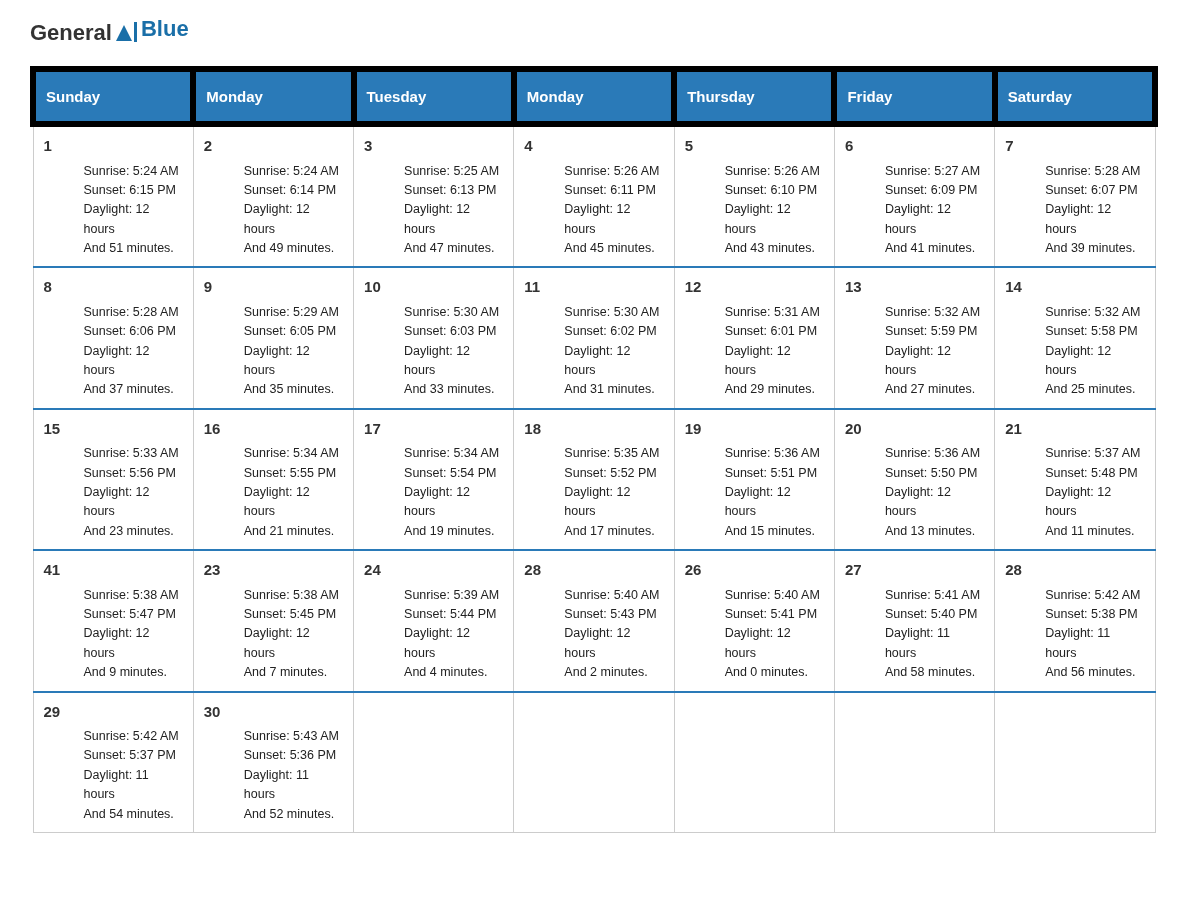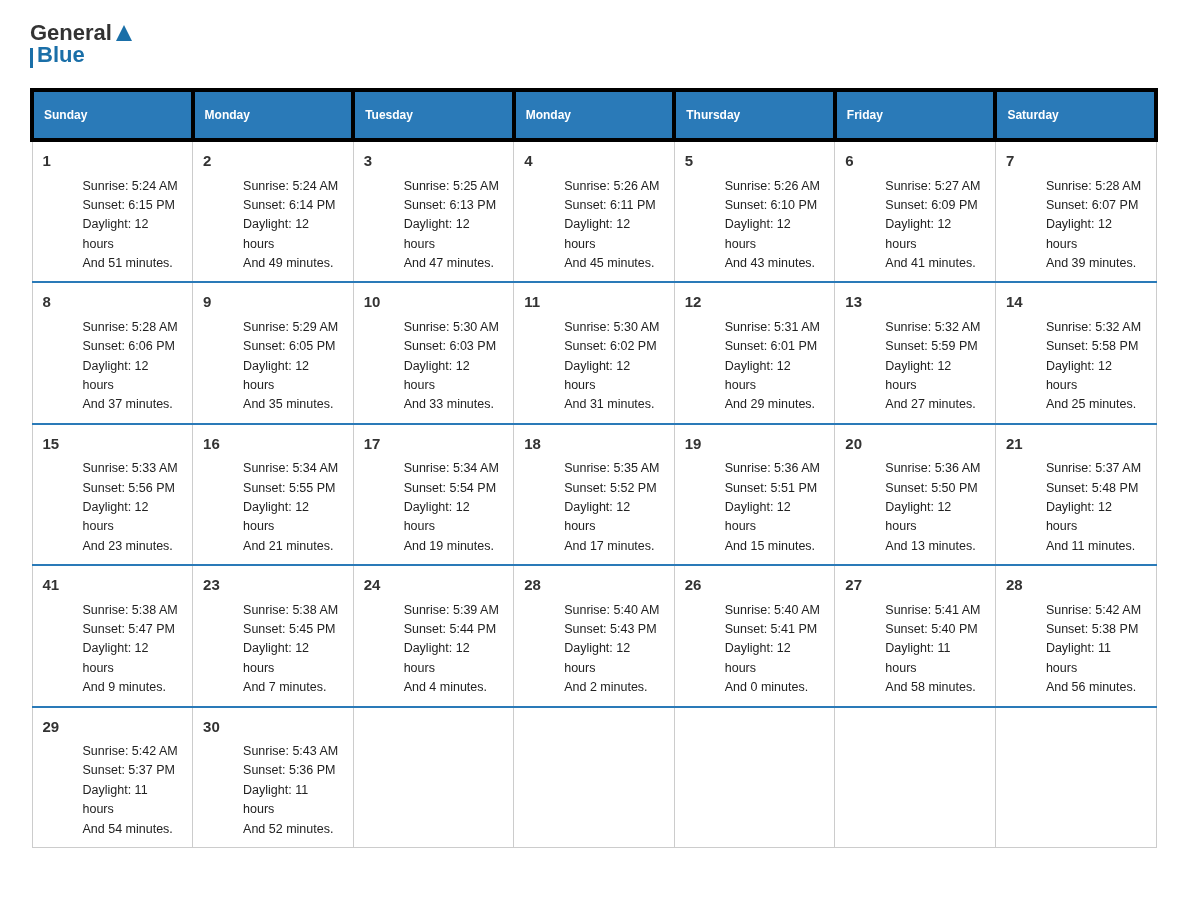"General" .logo-area { flex-direction: column -> row }
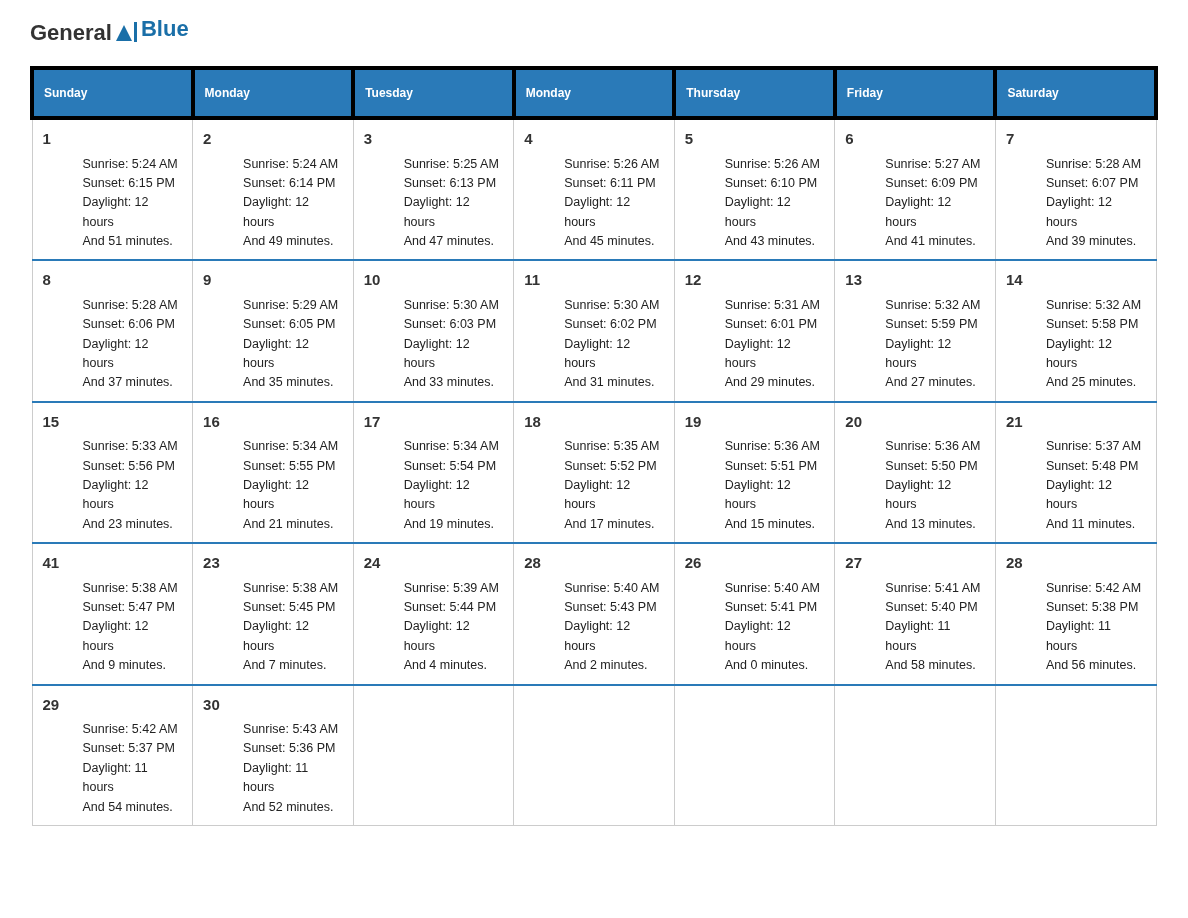"Sunday" .calendar-table th { border: 4px solid #000000 -> 6px solid #000000; font-size: 12px -> 15px }
